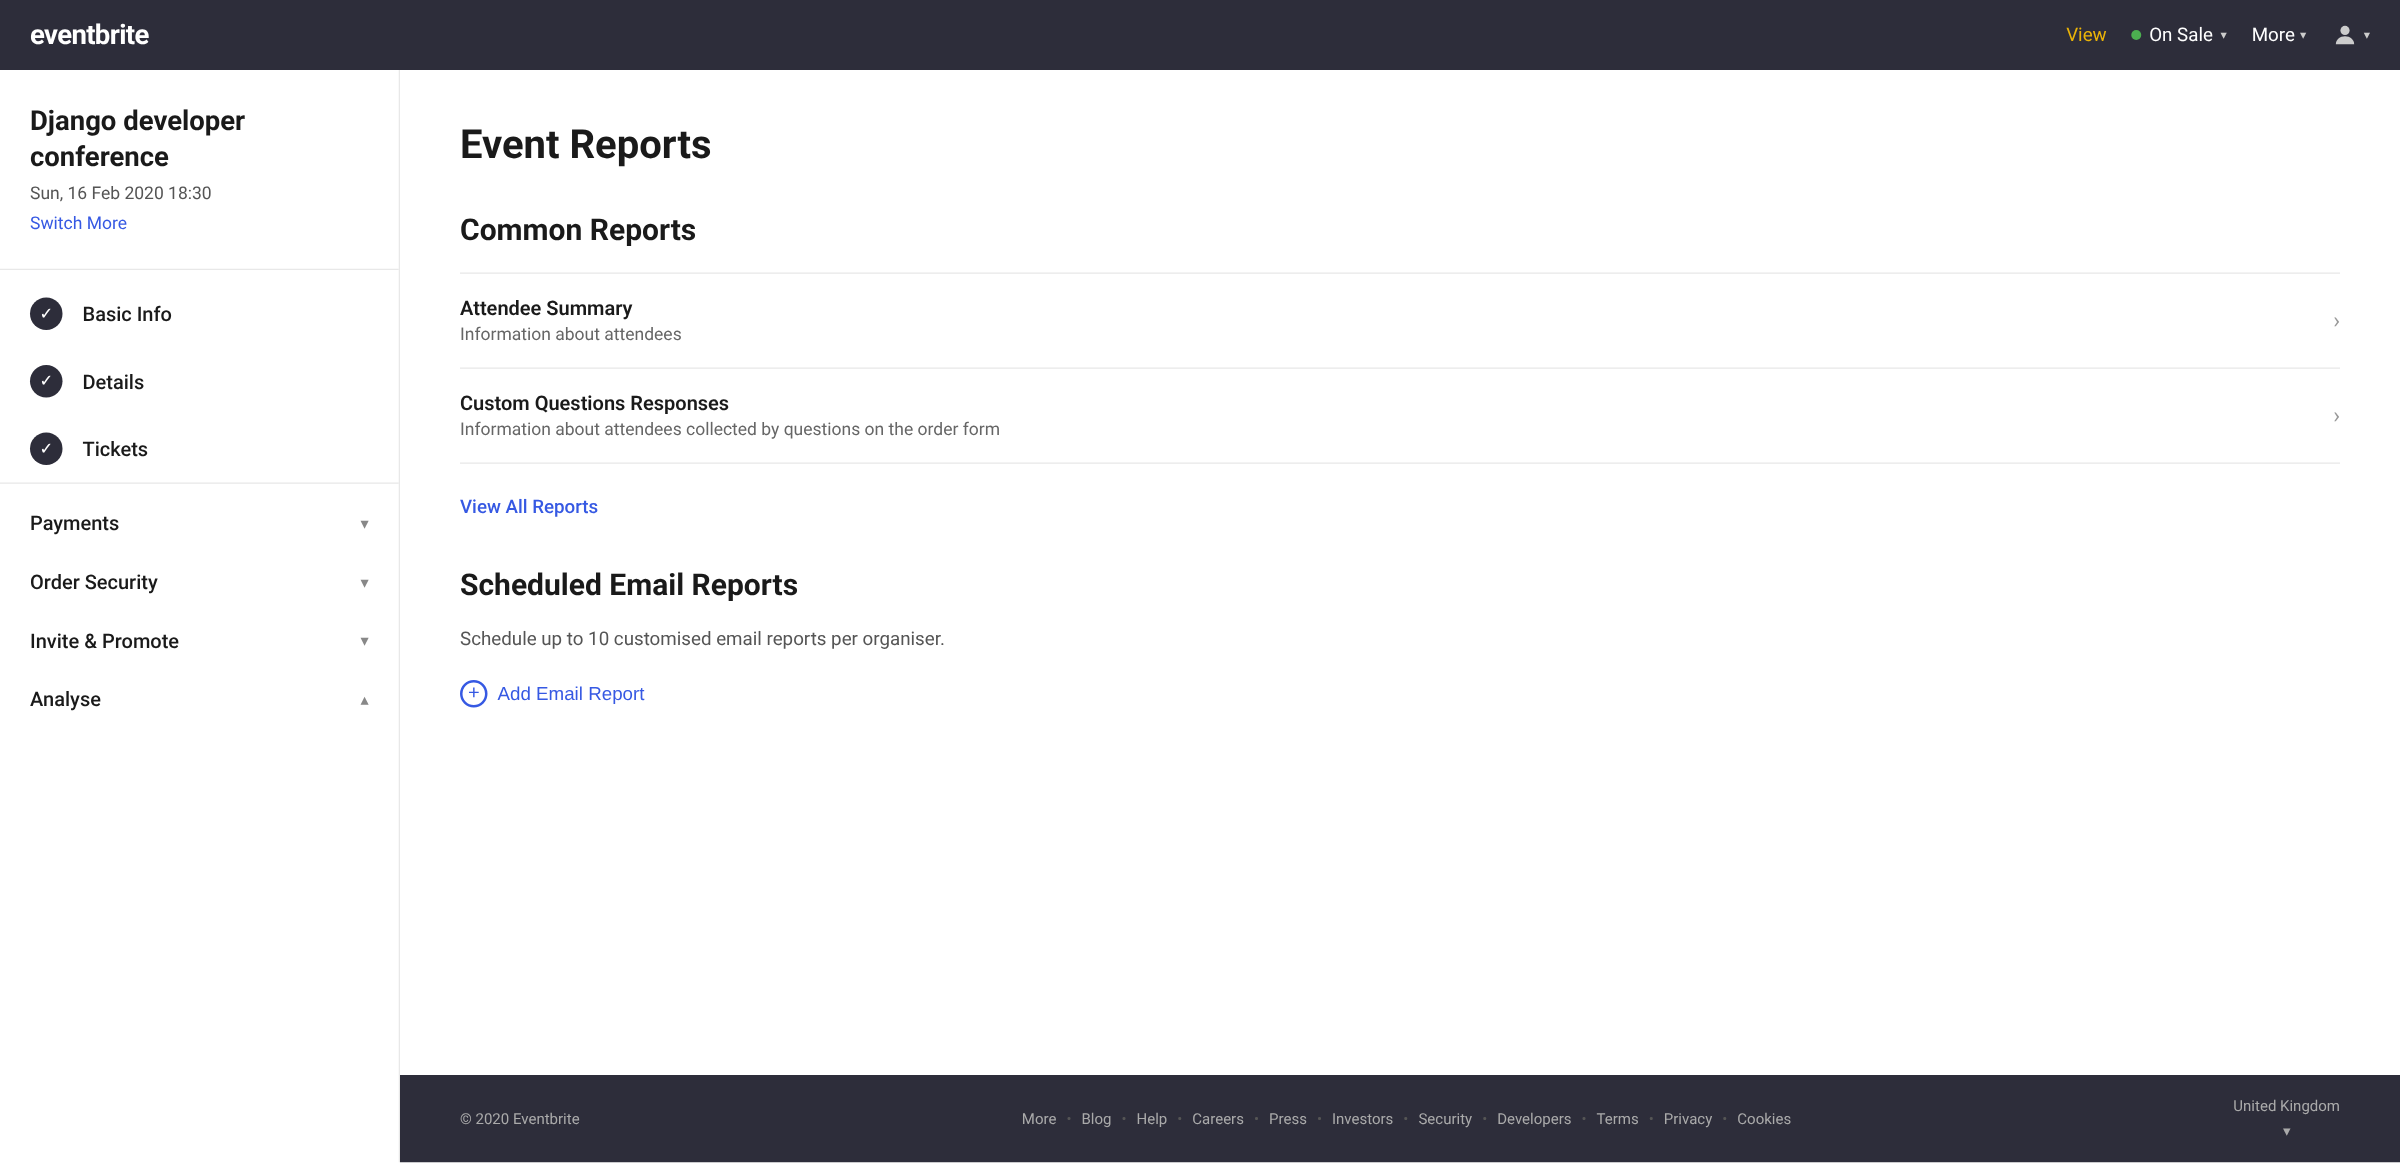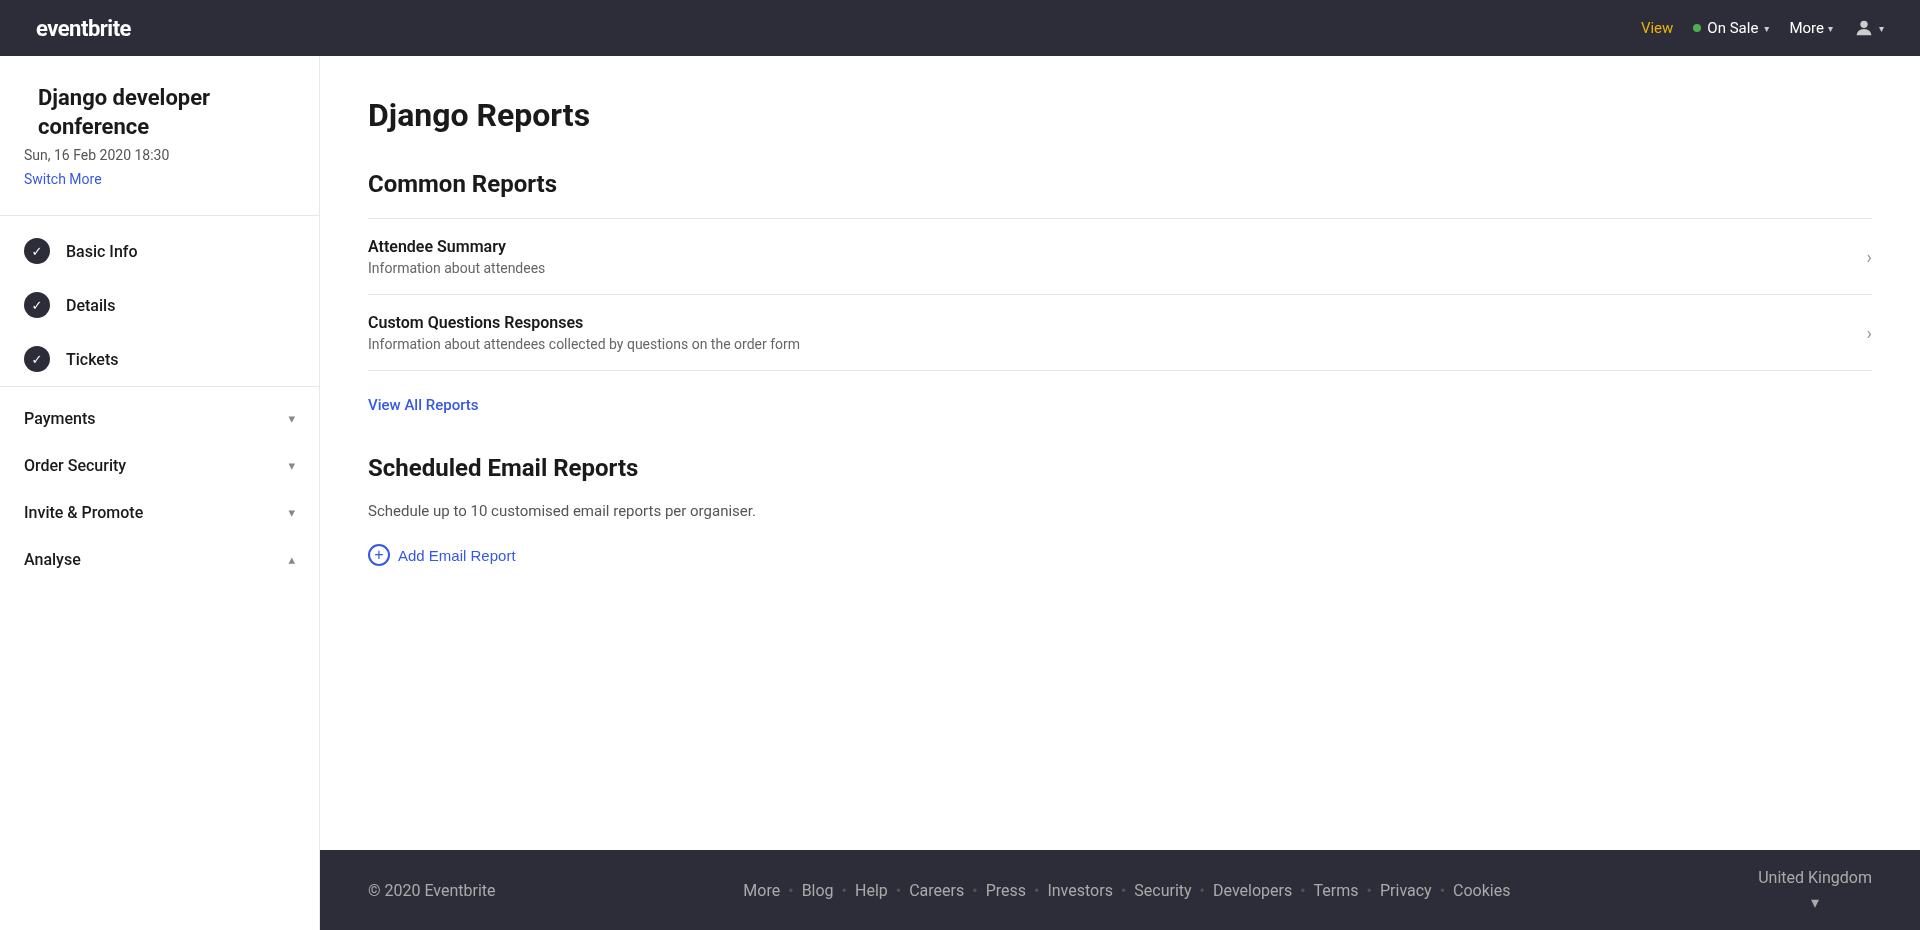"eventbrite" .topnav { padding: 0 36px -> 0 24px }
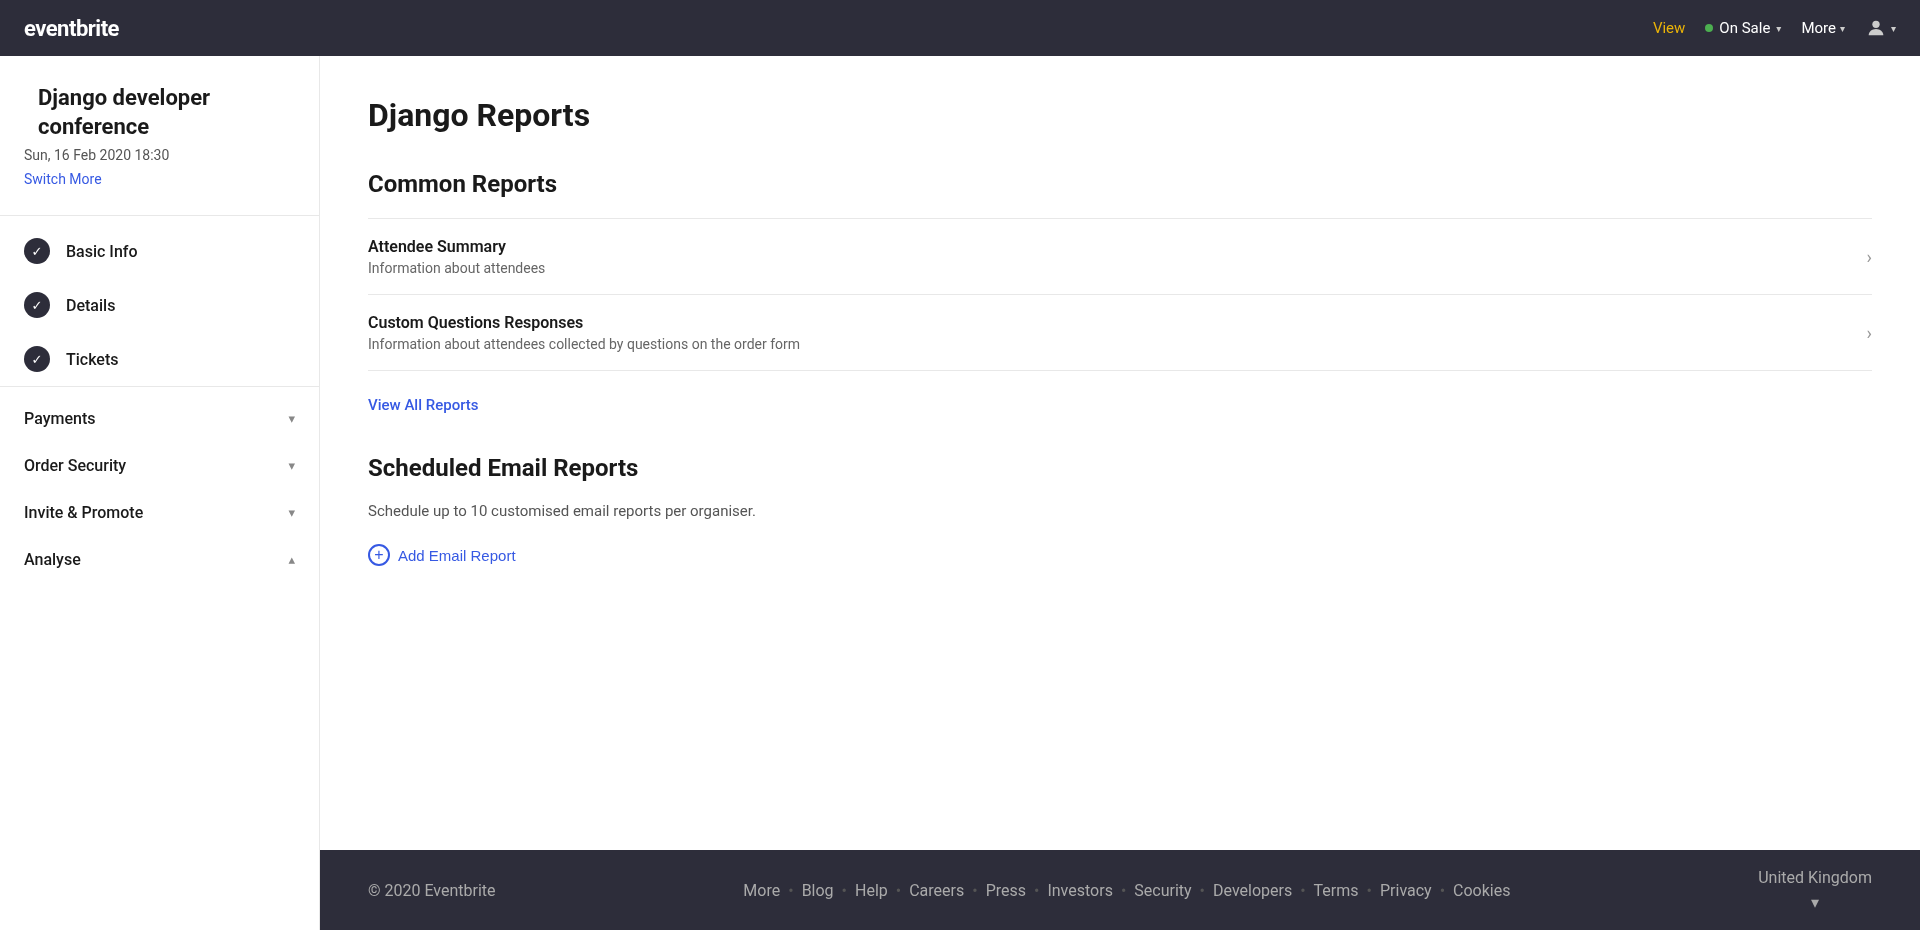"Django developer conference" .sidebar-event-title { margin-left: 14px -> none }
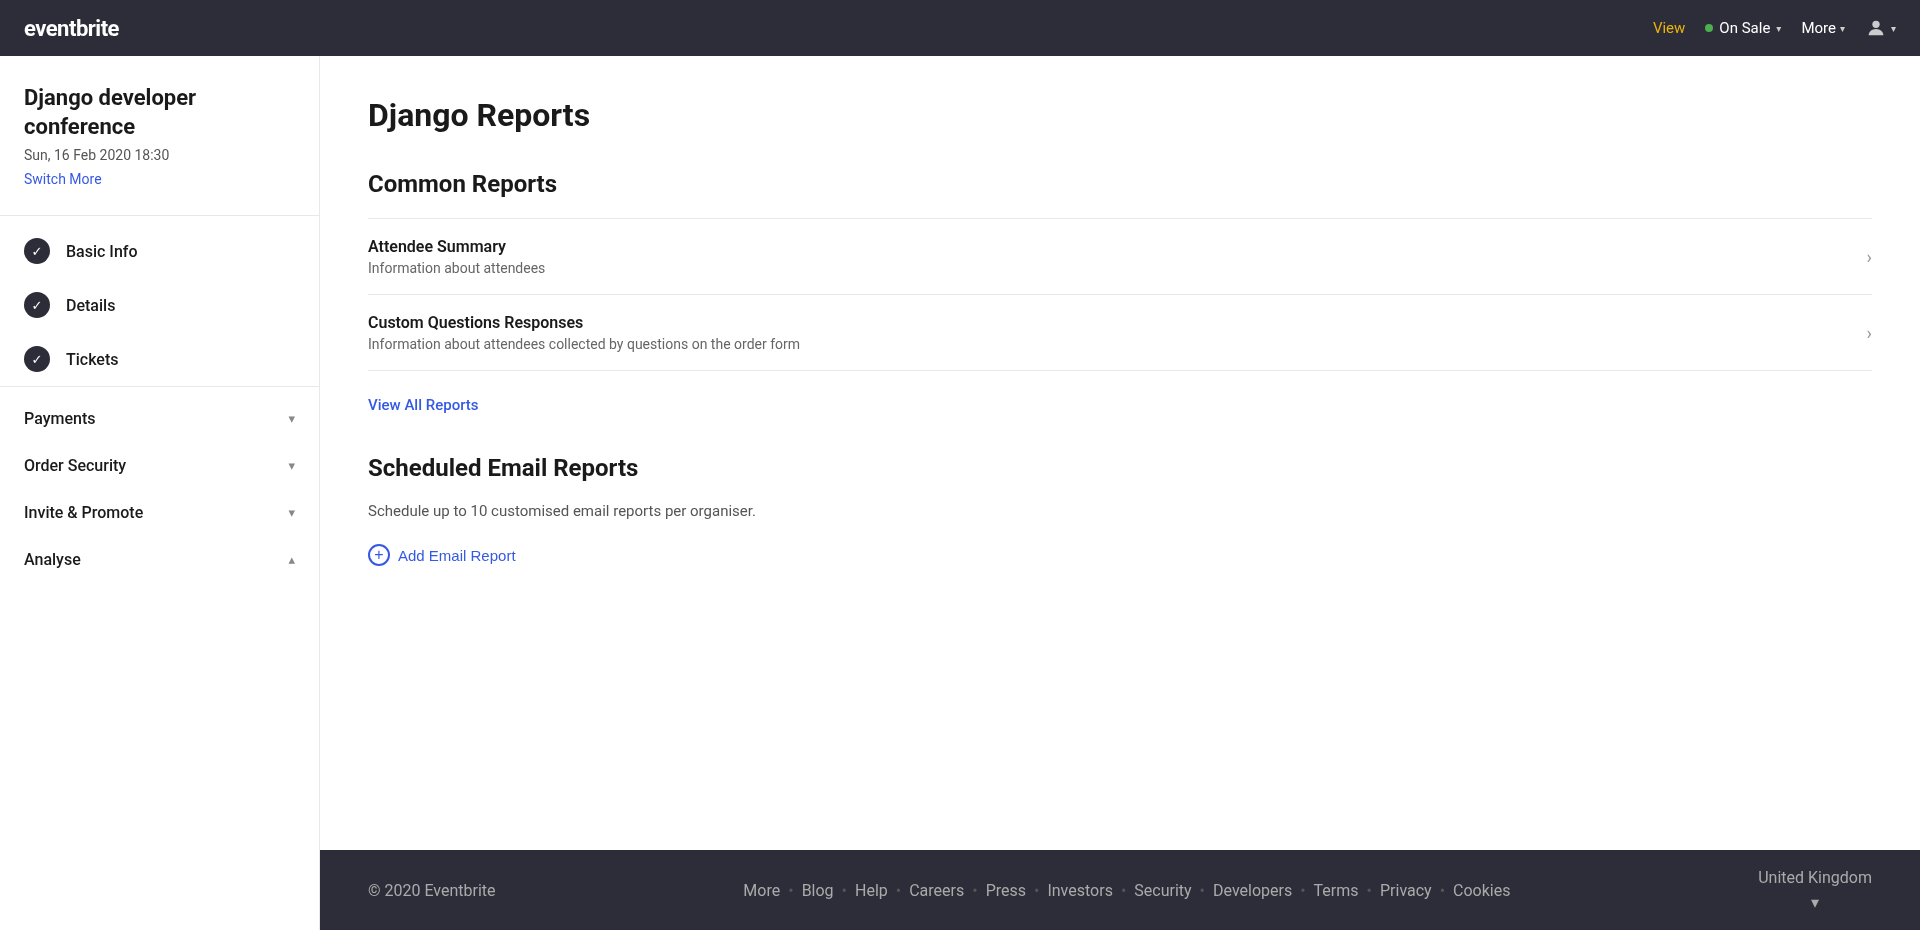"Django Reports" h1.page-title { text: Django -> Event }
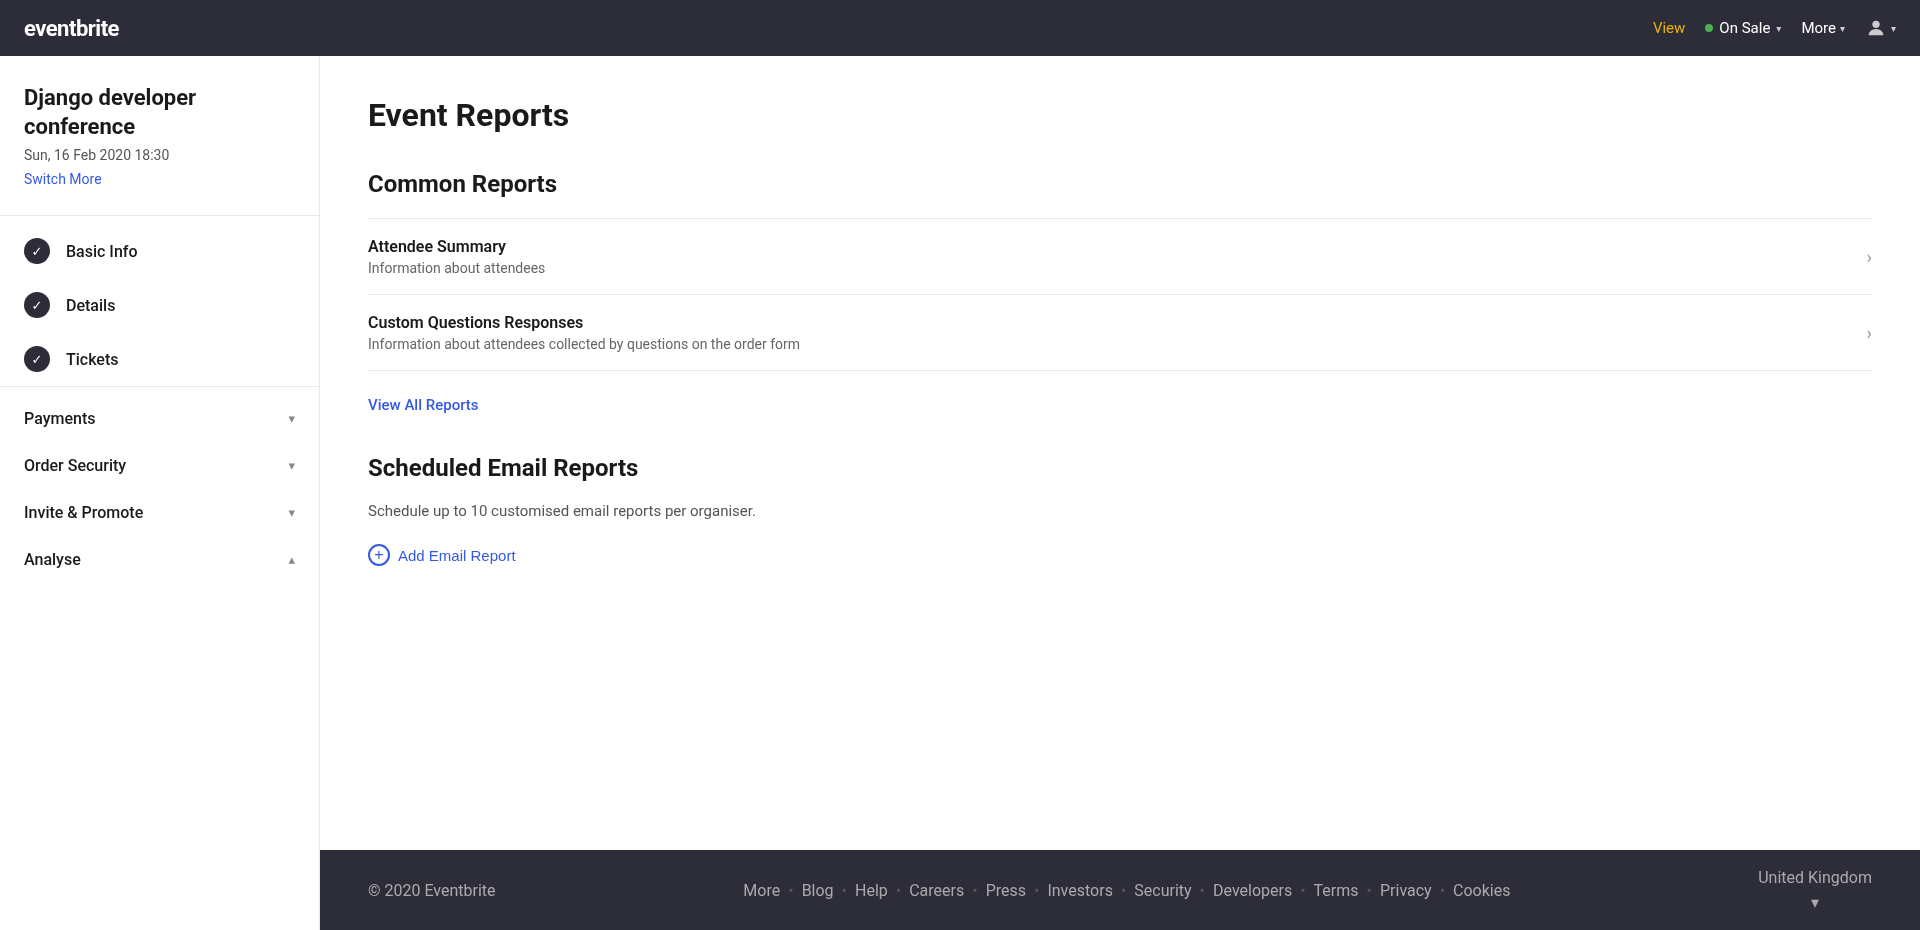"© 2020 Eventbrite" .footer { font-size: 16px -> 12px }
